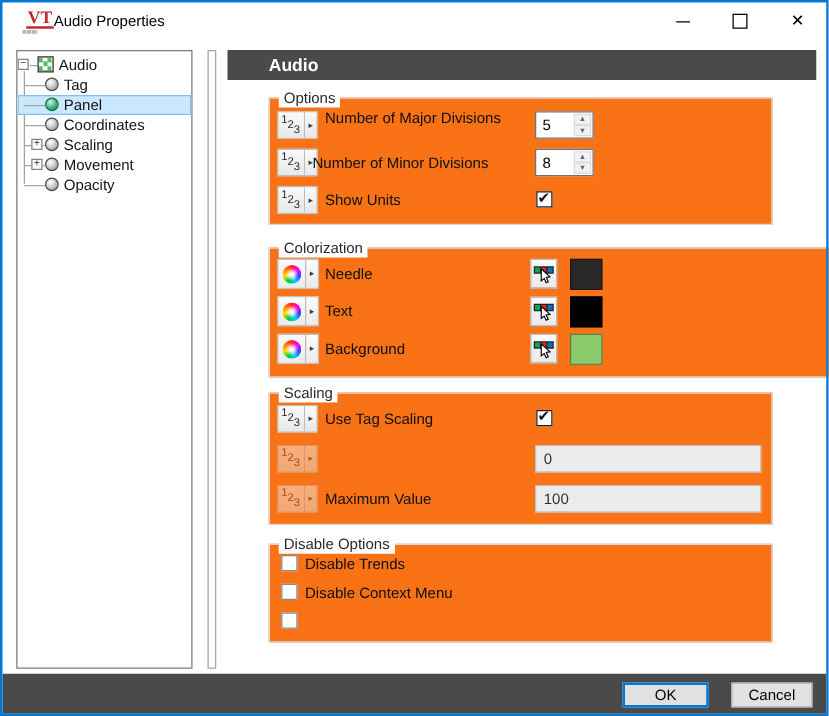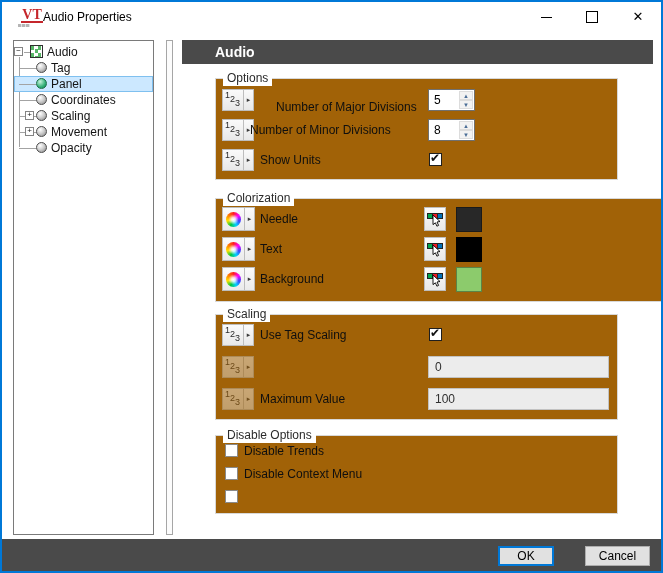"Options" .grp { background: #a16207 -> #f97316 }
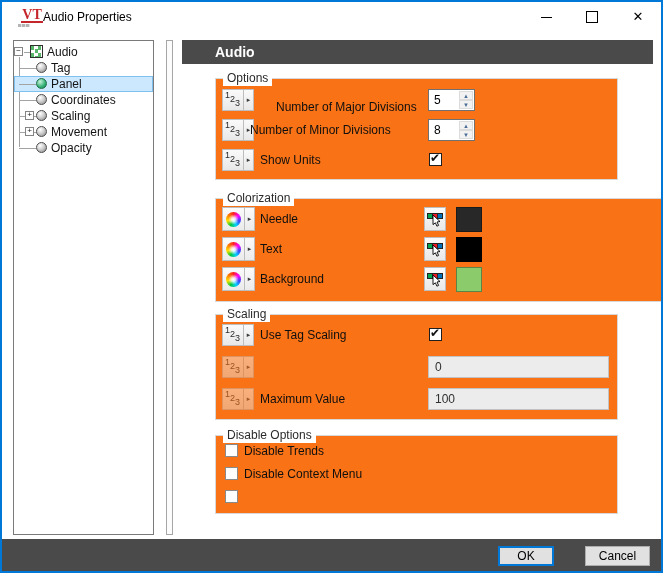"Number of Major Divisions" span.rowlabel { margin-left: 16px -> none; top: 17px -> 4px }
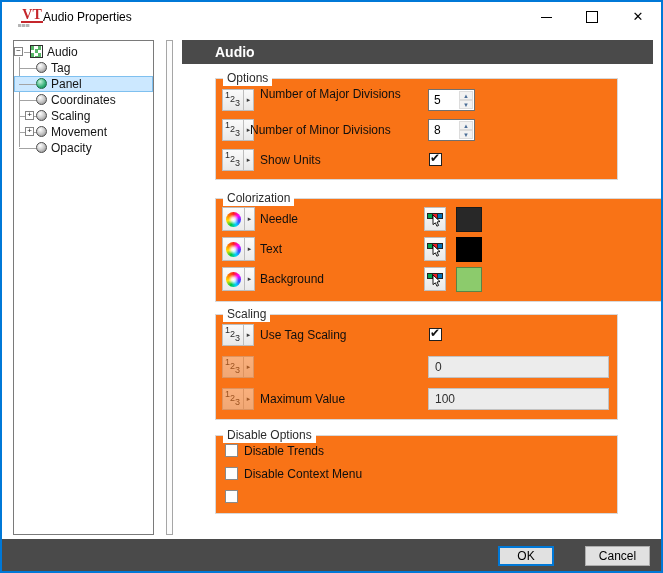"OK" .btn-ok { width: 56px -> 69px }
